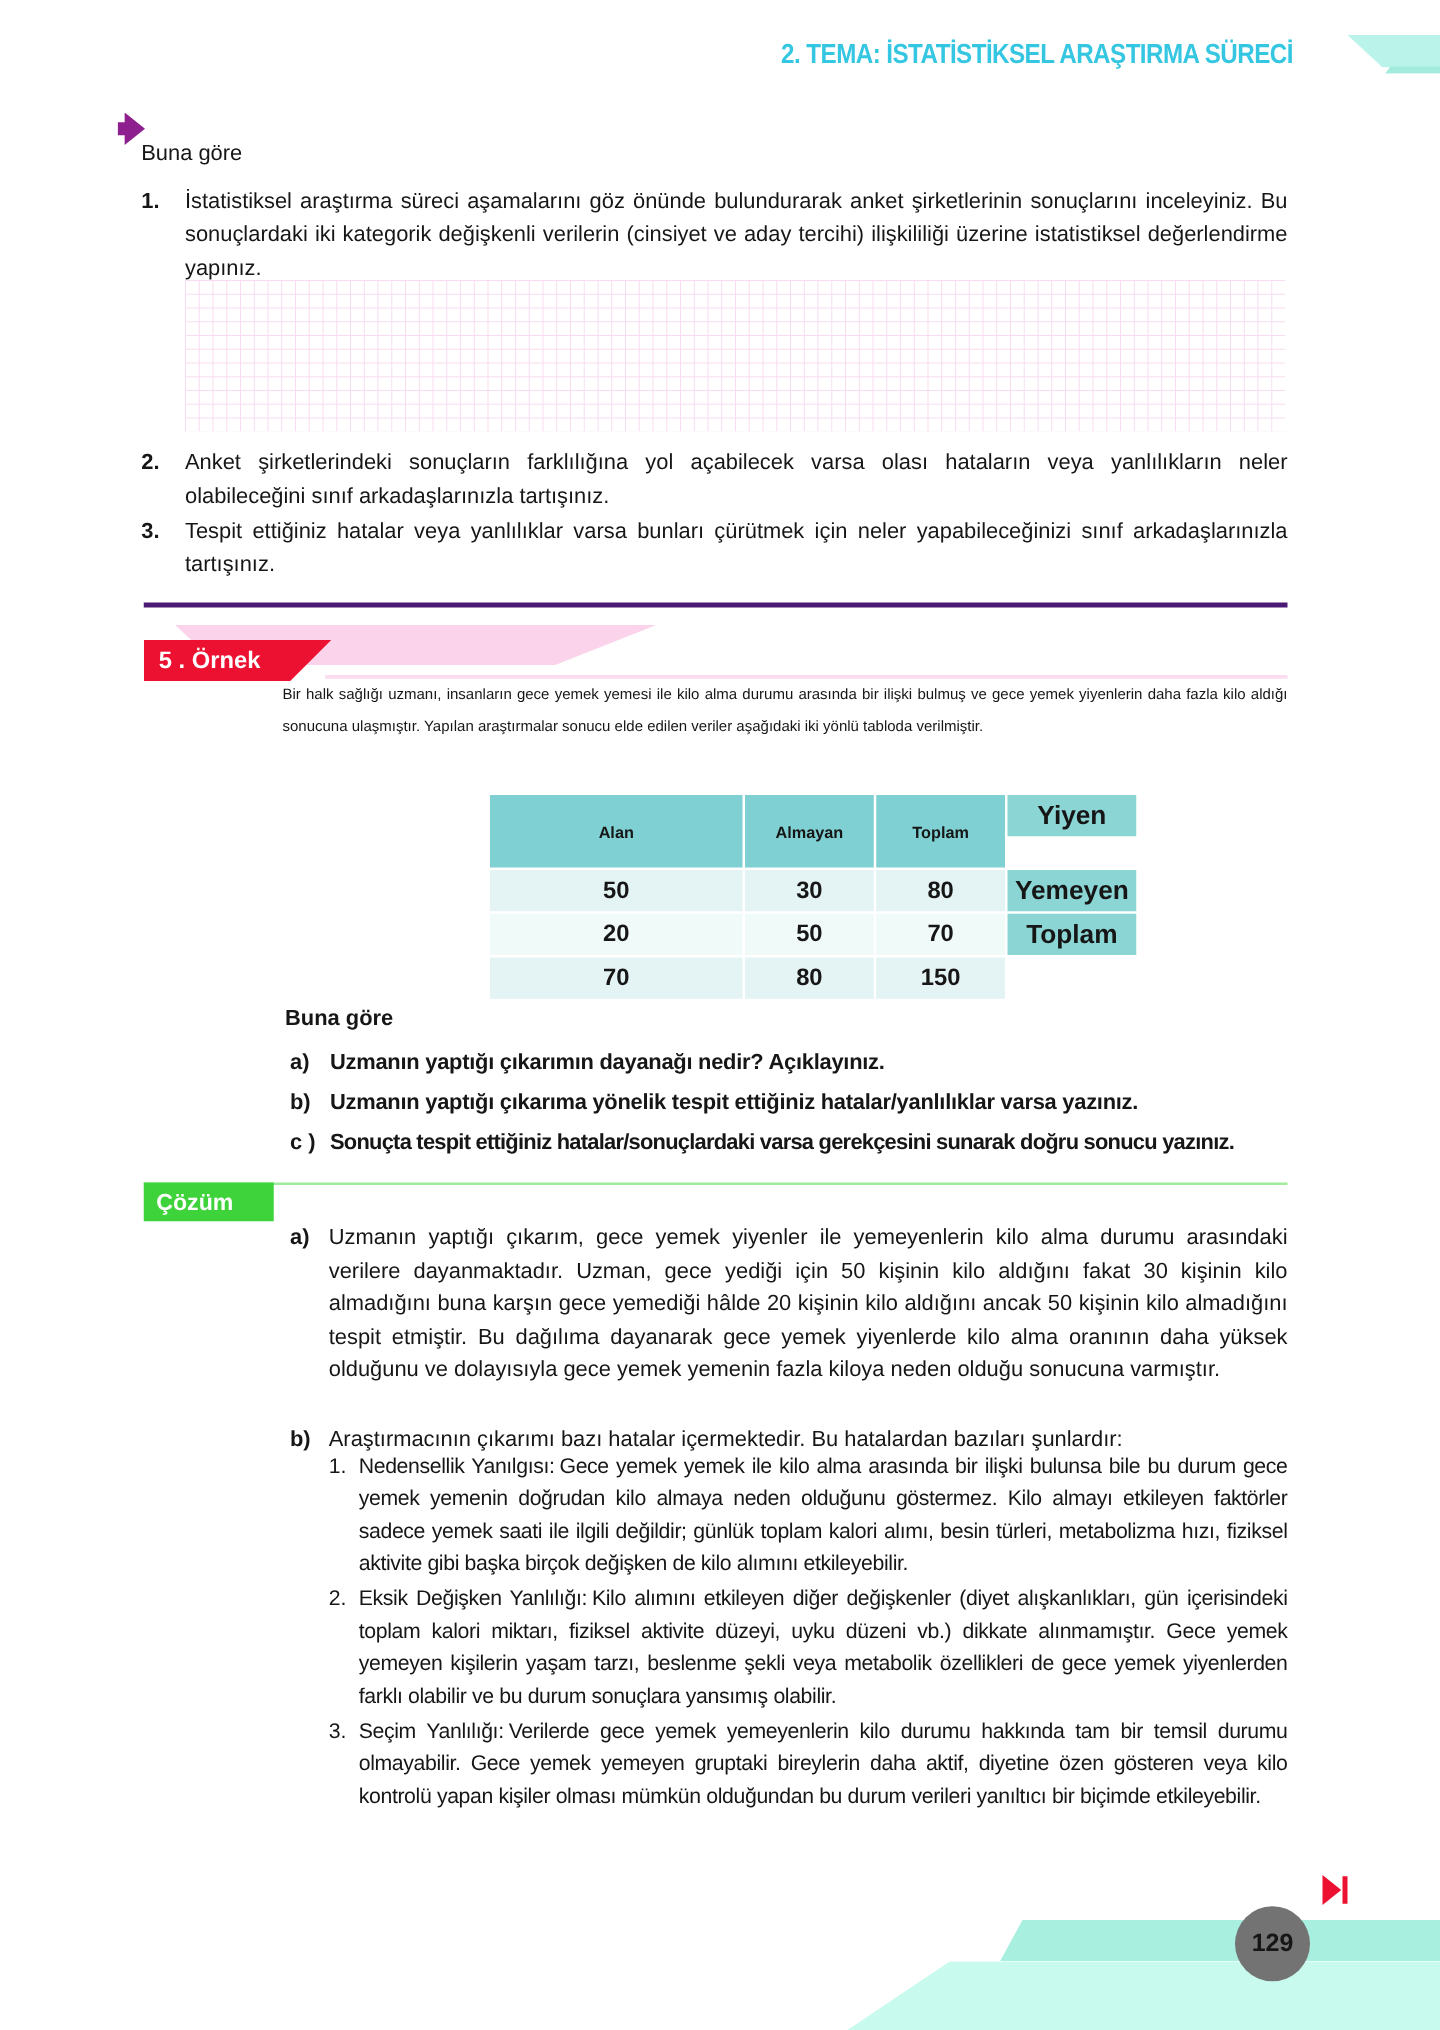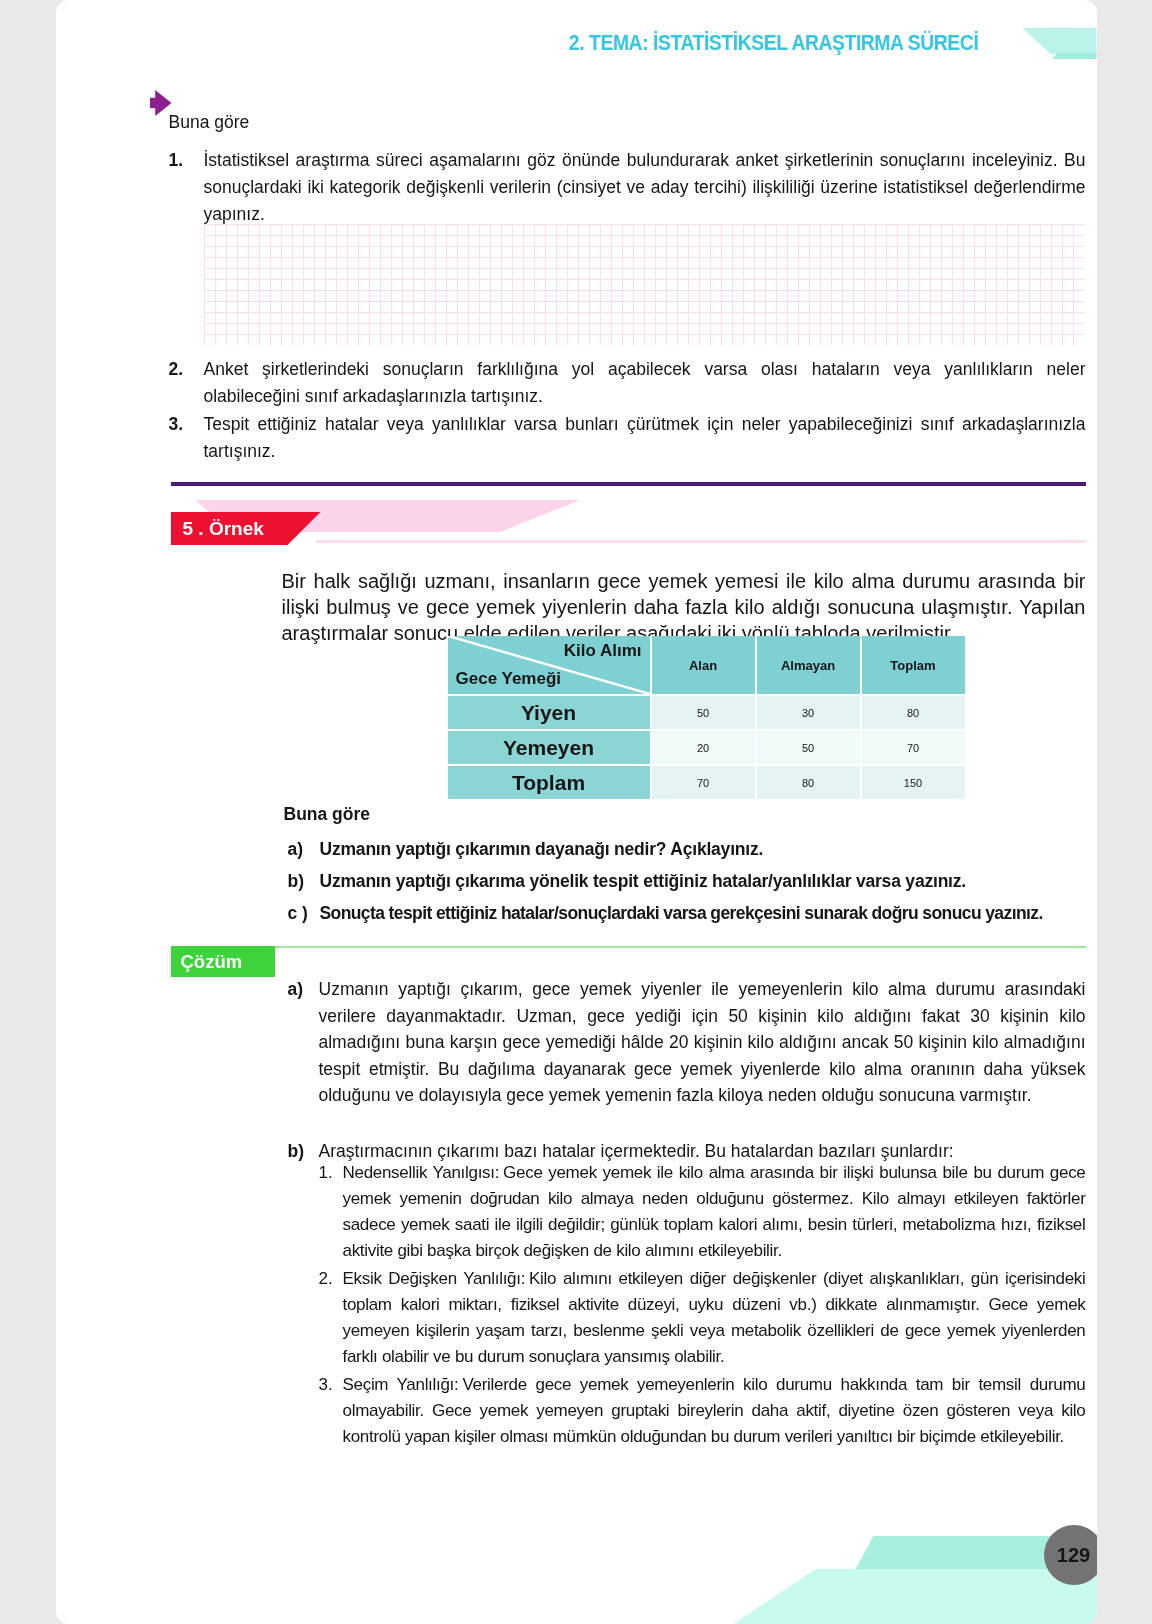"2. TEMA: İSTATİSTİKSEL ARAŞTIRMA SÜRECİ" #page { border-radius: 13px -> none; width: 1041px -> 1152px }
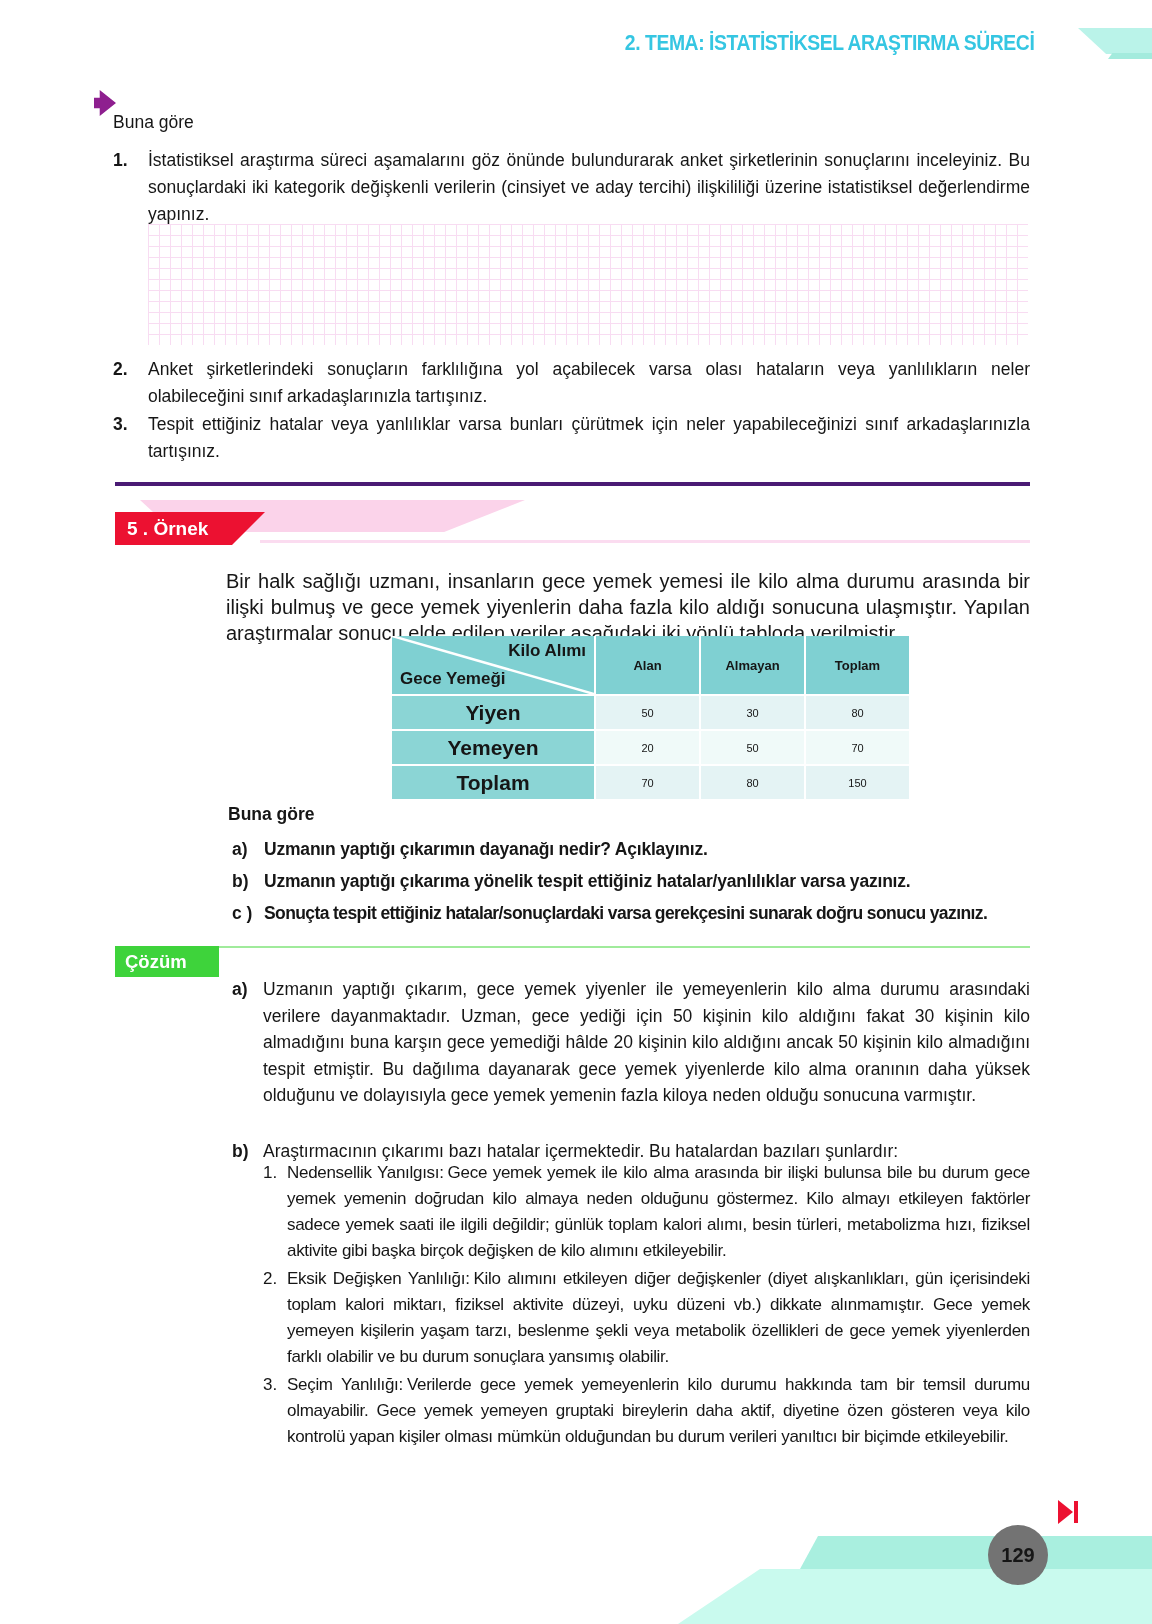"Bir halk sağlığı uzmanı, insanların" .ex-par { font-size: 20px -> 12px; top: 568px -> 542px }
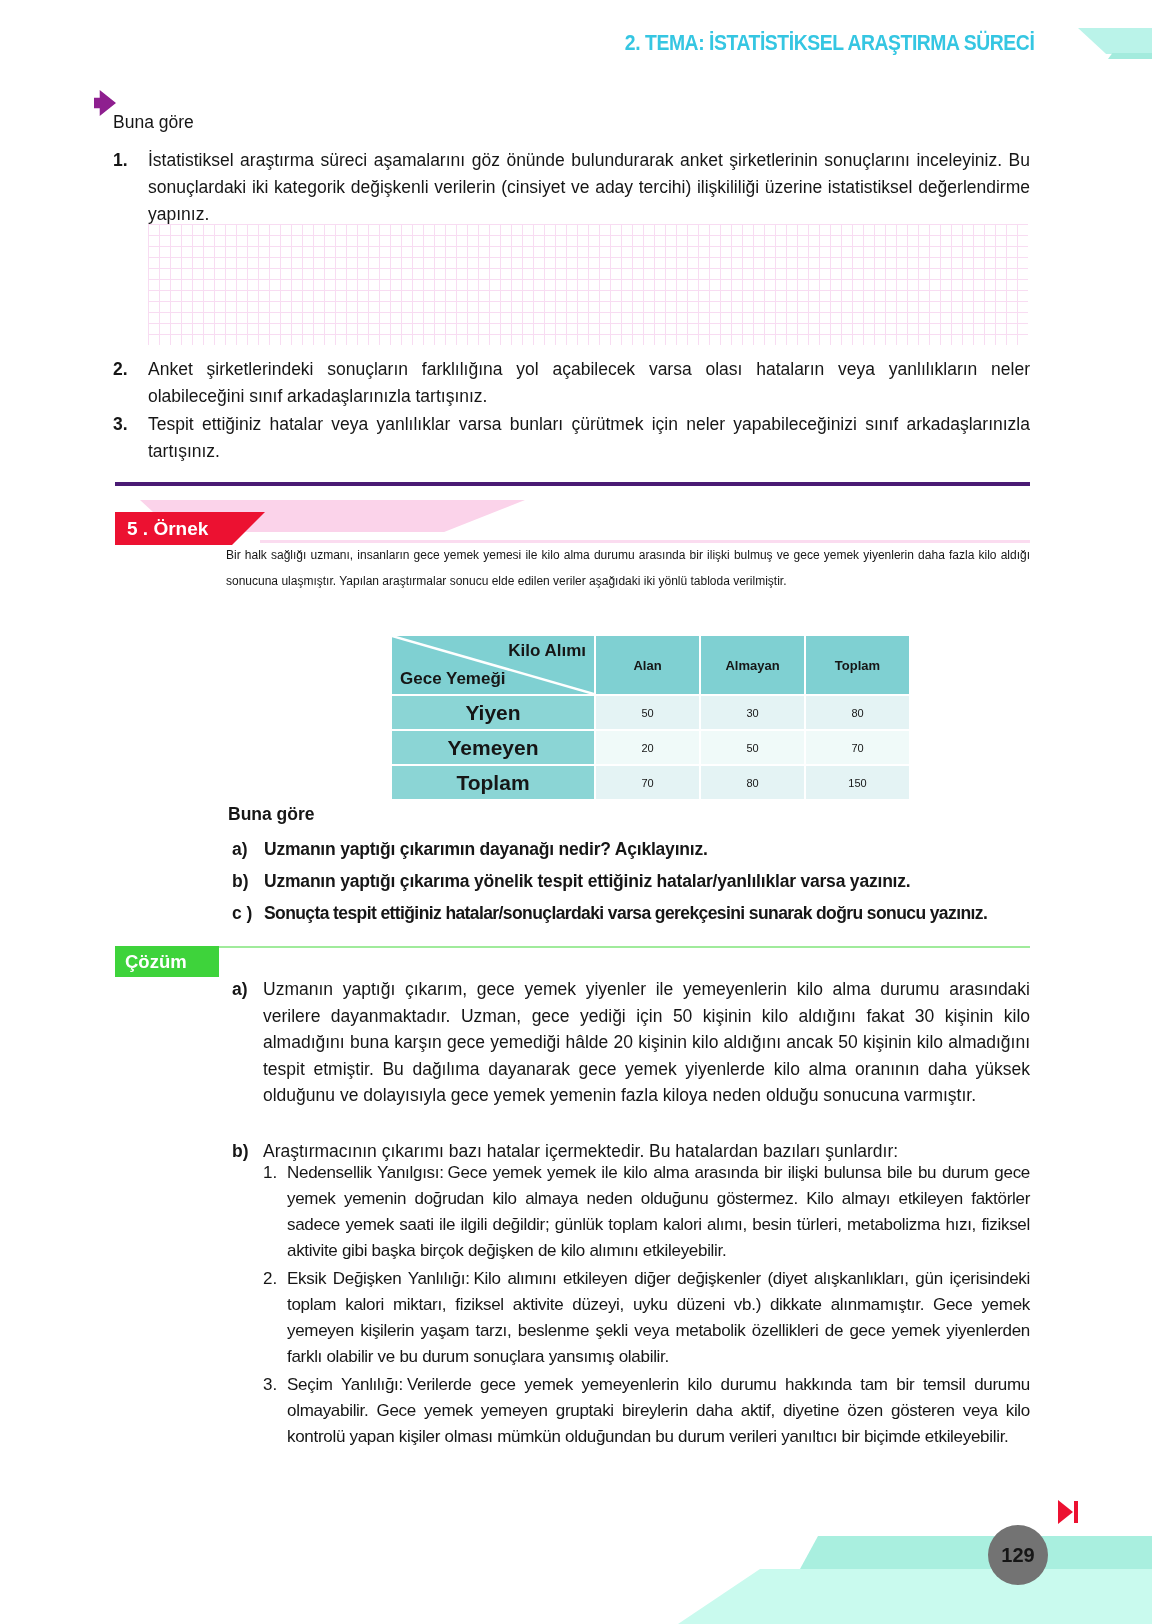"Kilo Alımı" div.corner { html: <div> <svg> <line></line> </svg> <span>Kilo Alımı</span> <span>Gece Yemeği</span> </div> -> none }
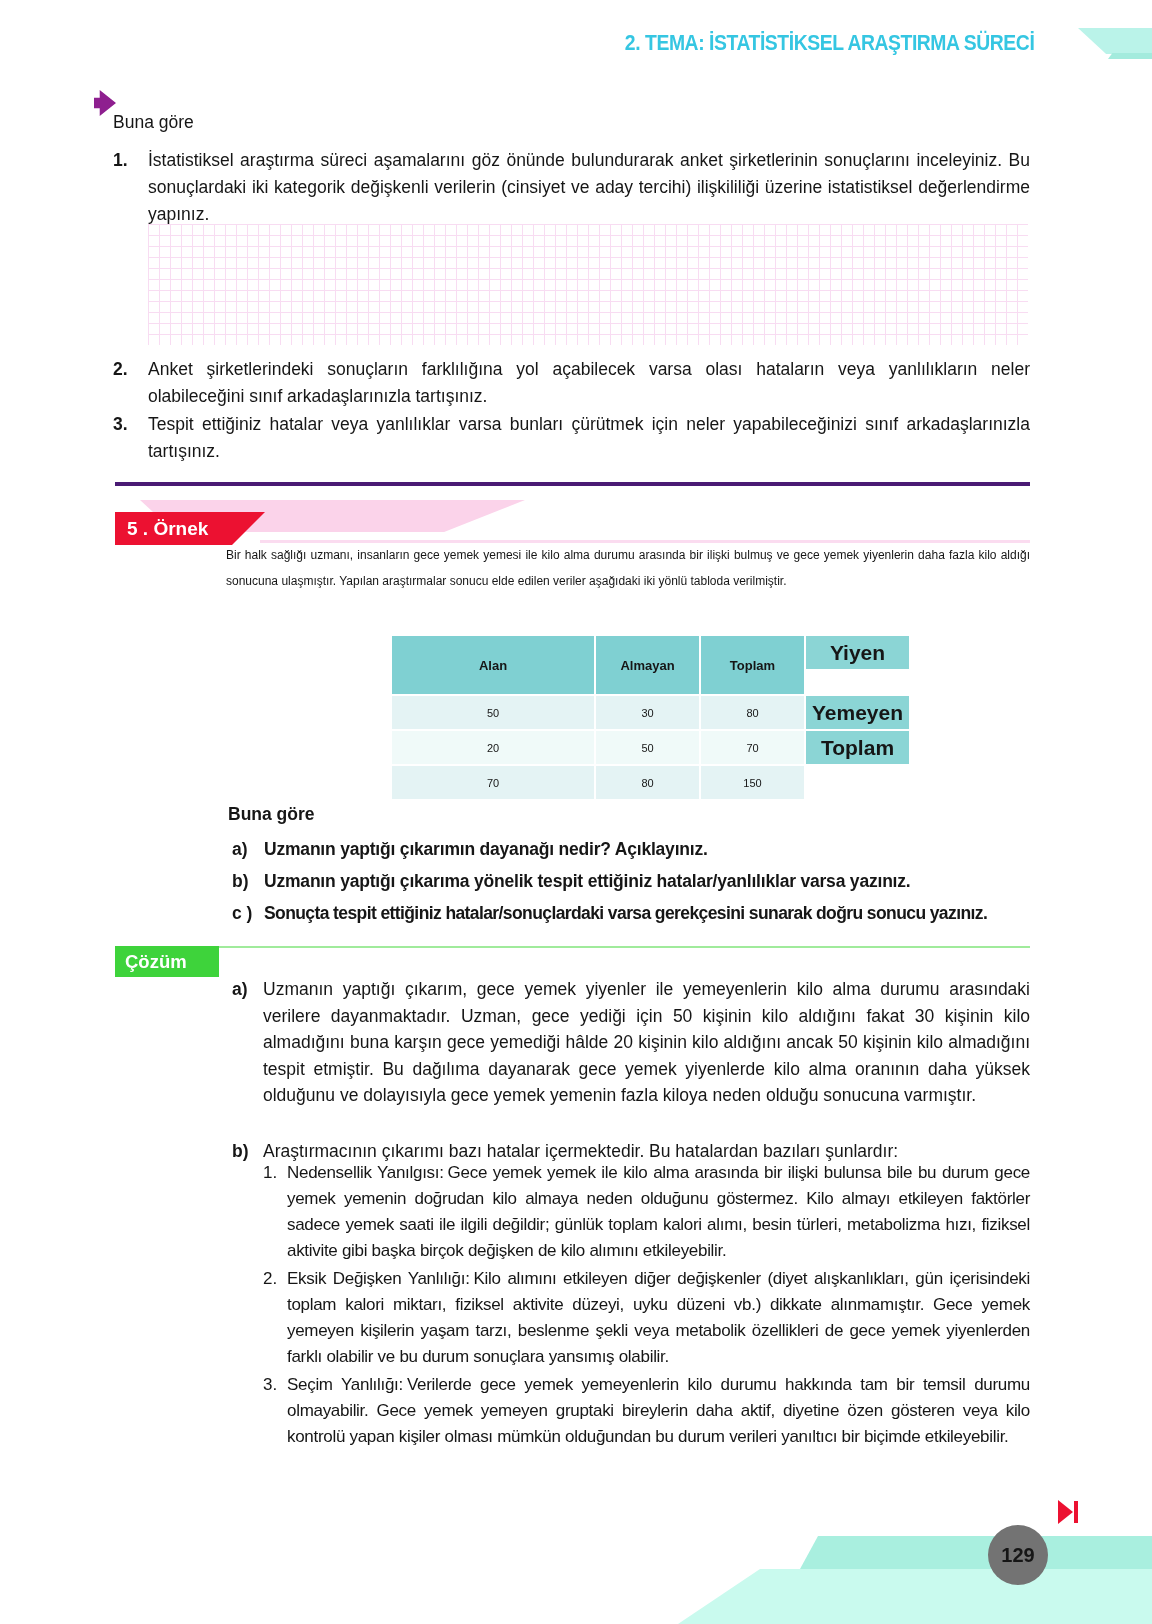"50" .tbl .dcell { font-size: 11px -> 19px; font-weight: none -> bold }
